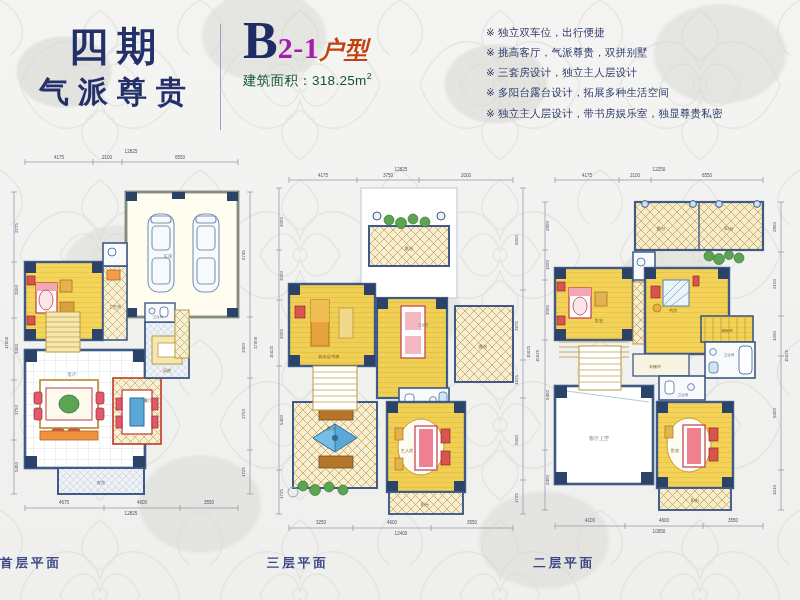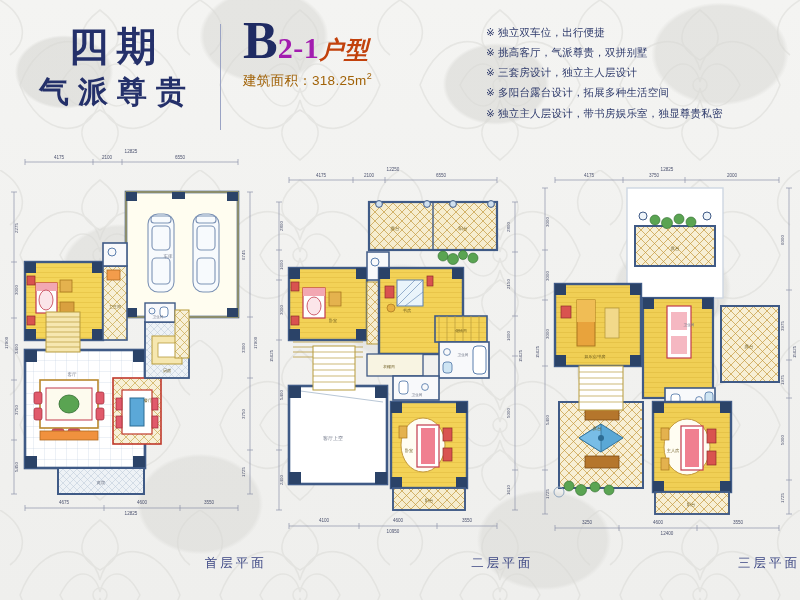"建筑面积：318.25m2" .area { color: #a16207 -> #14532d }
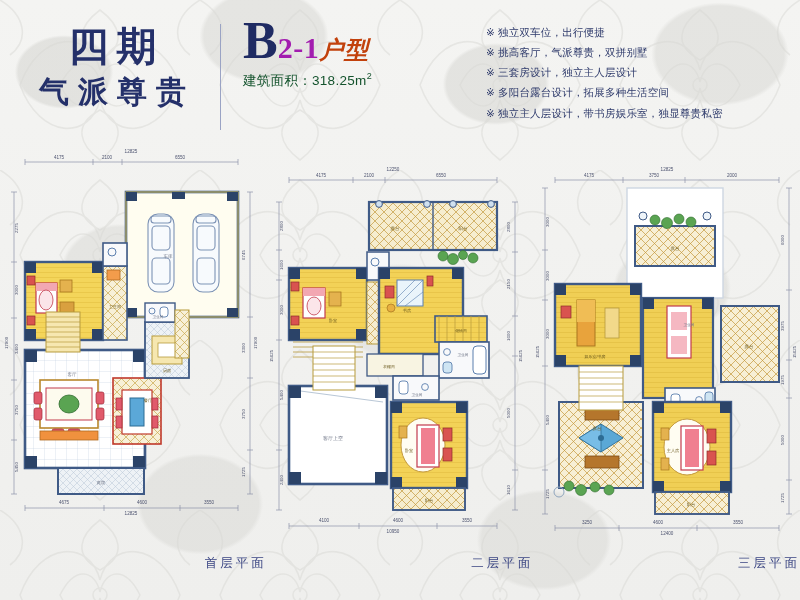"首层平面" .plan-caption { font-weight: none -> bold; text-align: right -> left }
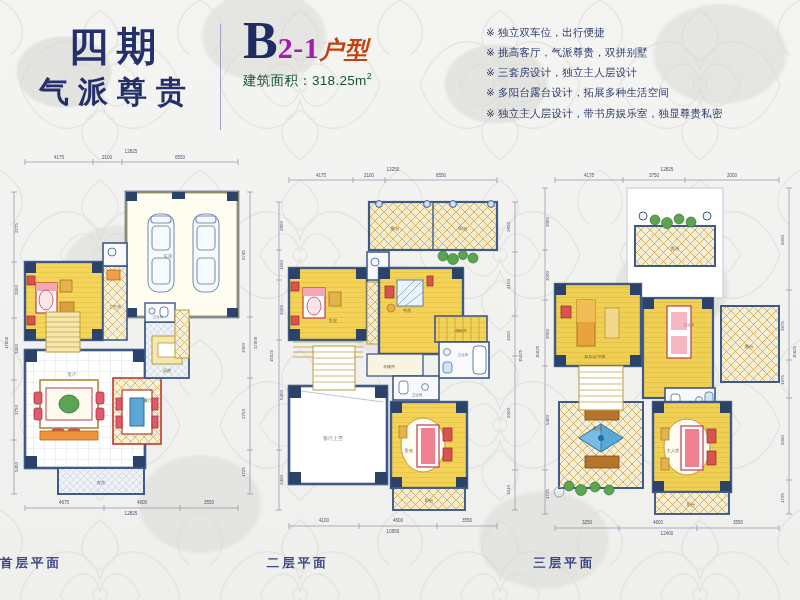"二层平面" div.plan { order: before "三层平面" -> after "三层平面" }
